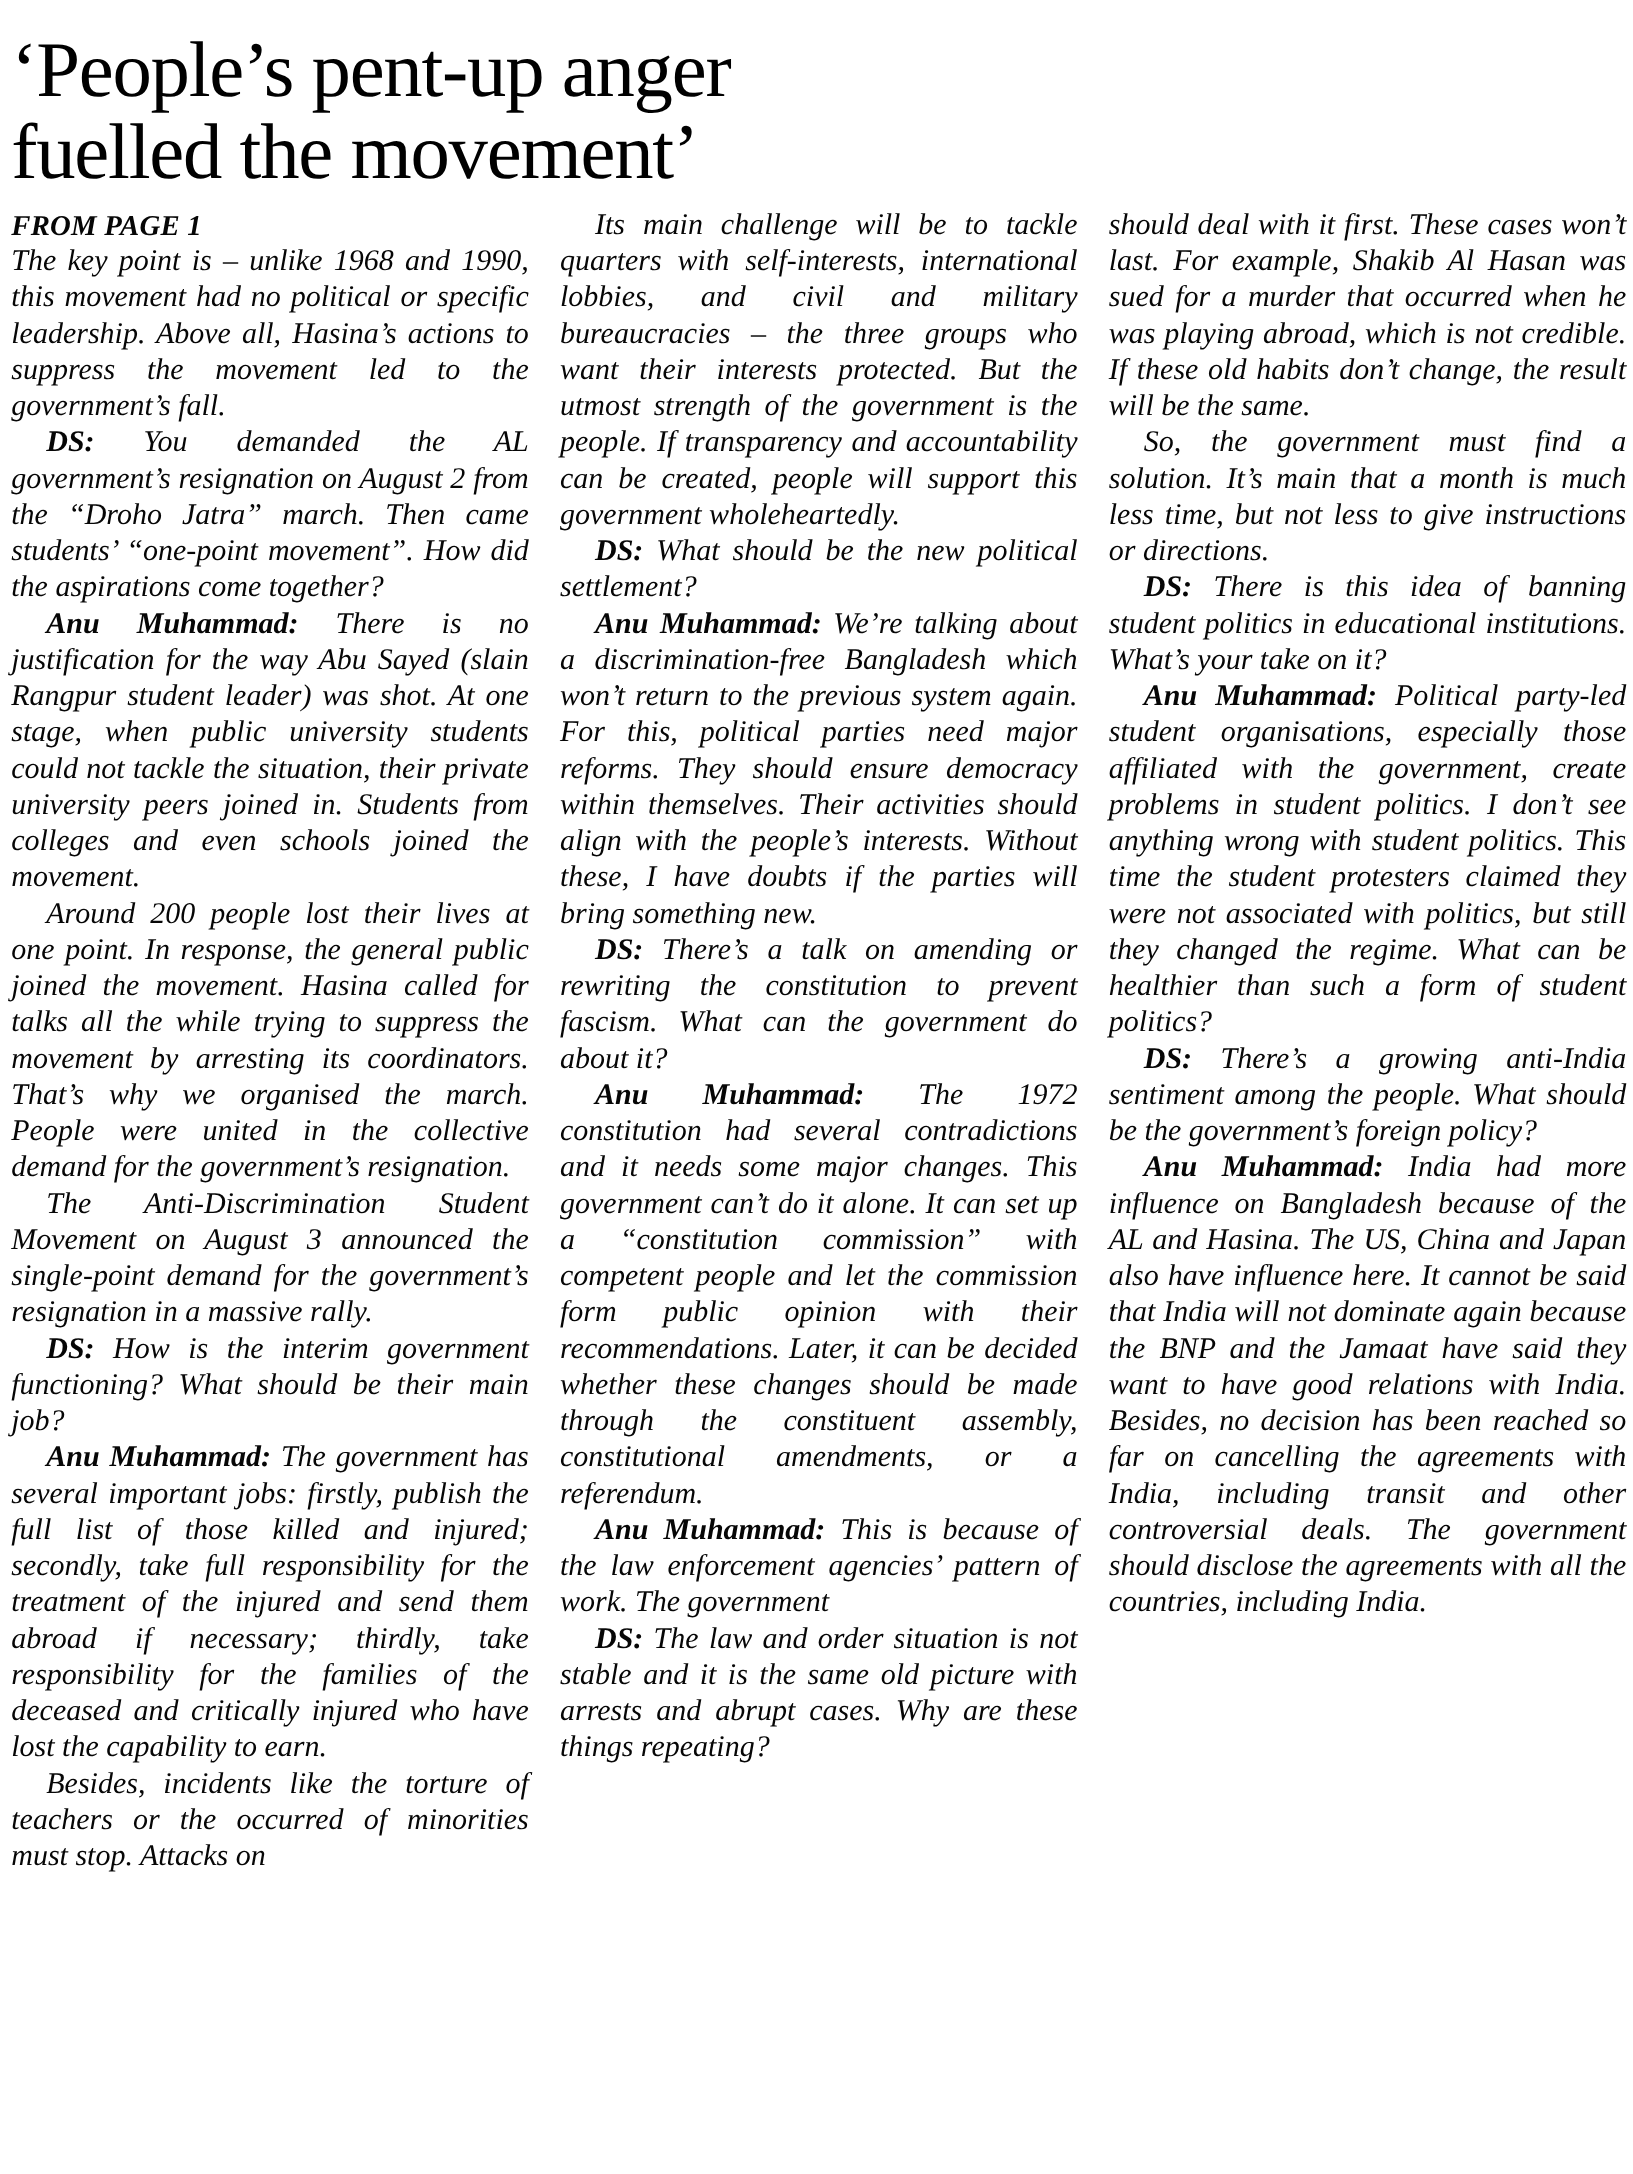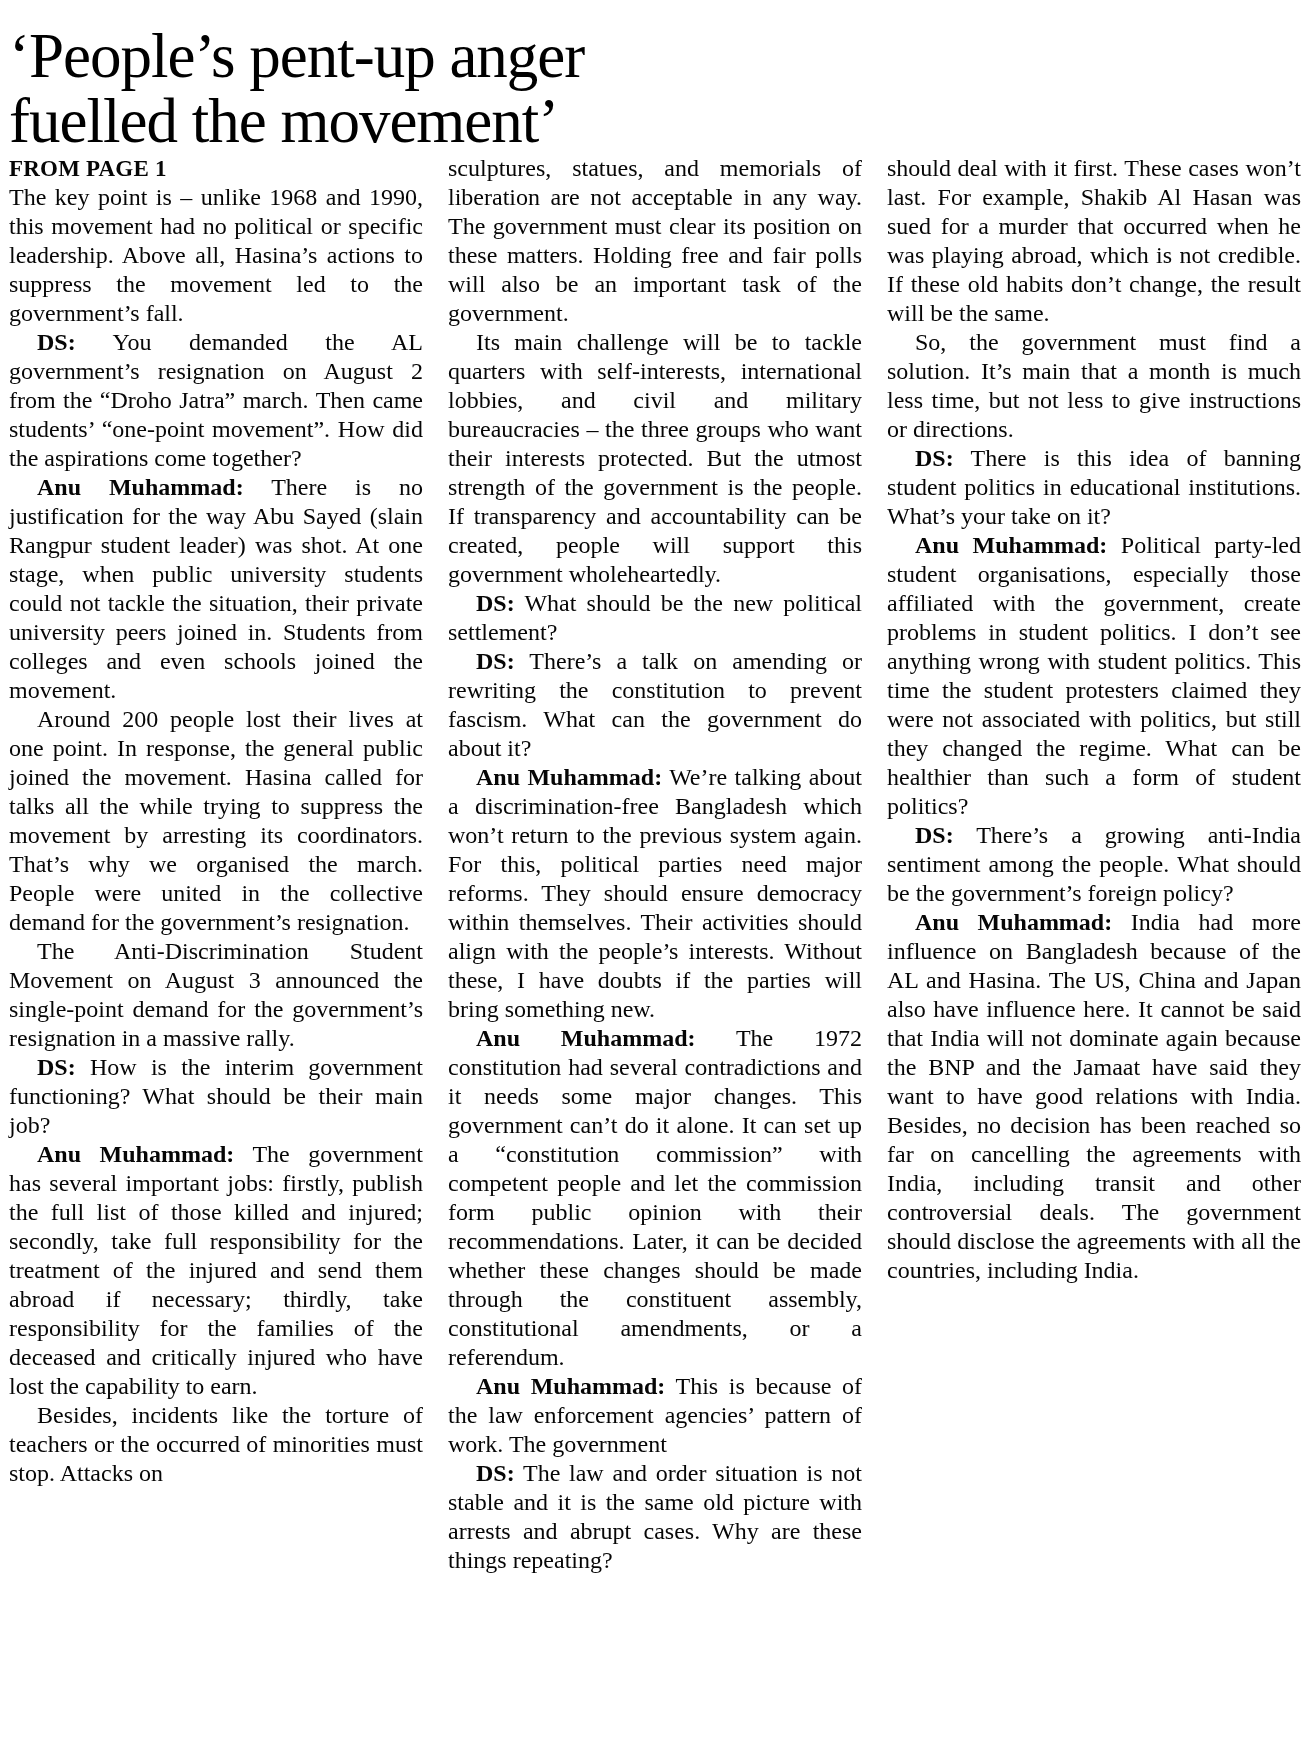"FROM PAGE 1" .content { font-style: none -> italic; margin-top: 0 -> 12px }
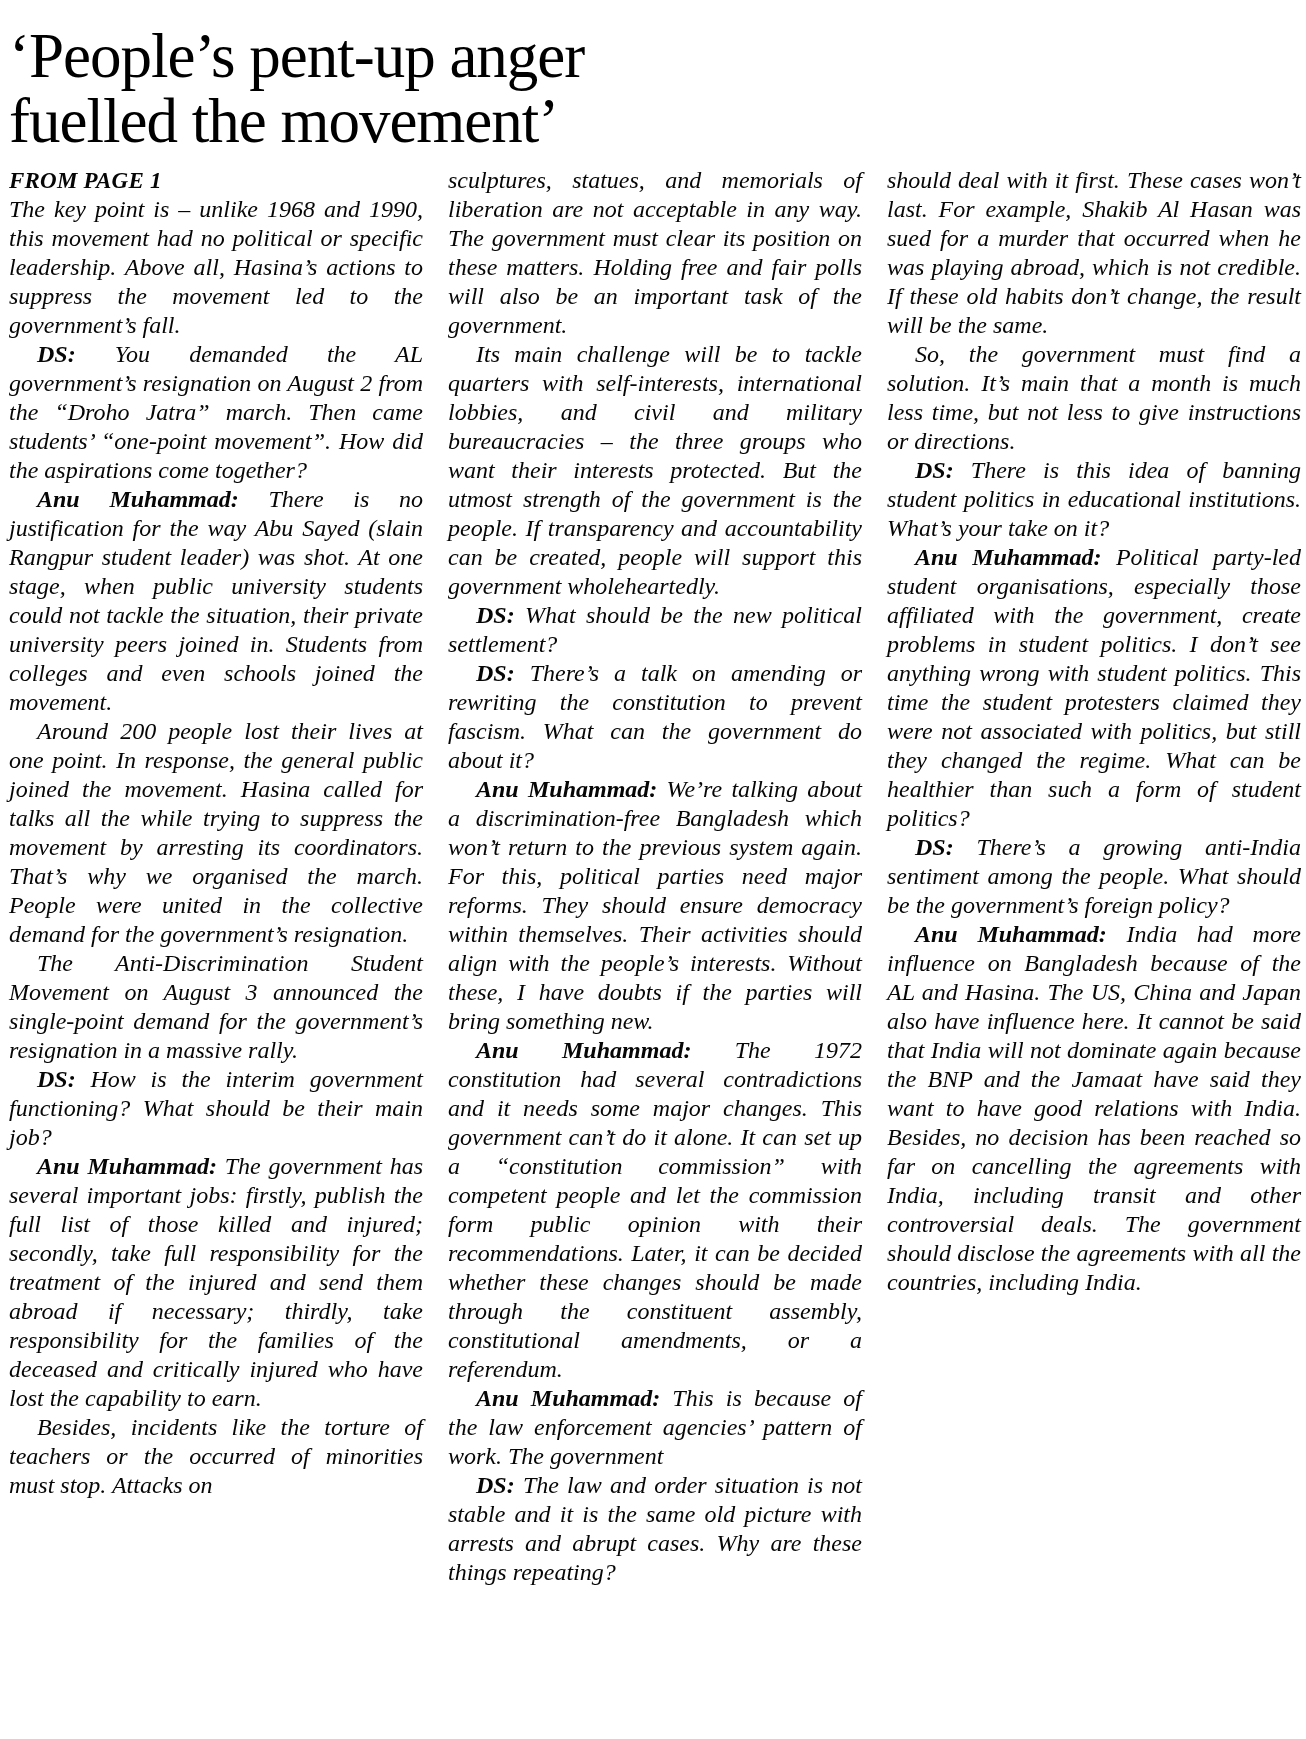"sculptures, statues, and memorials of" p.para { html: <p>sculptures, statues, and memorials of liberation are not acceptable in any way. The government must clear its position on these matters. Holding free and fair polls will also be an important task of the government.</p> -> none }
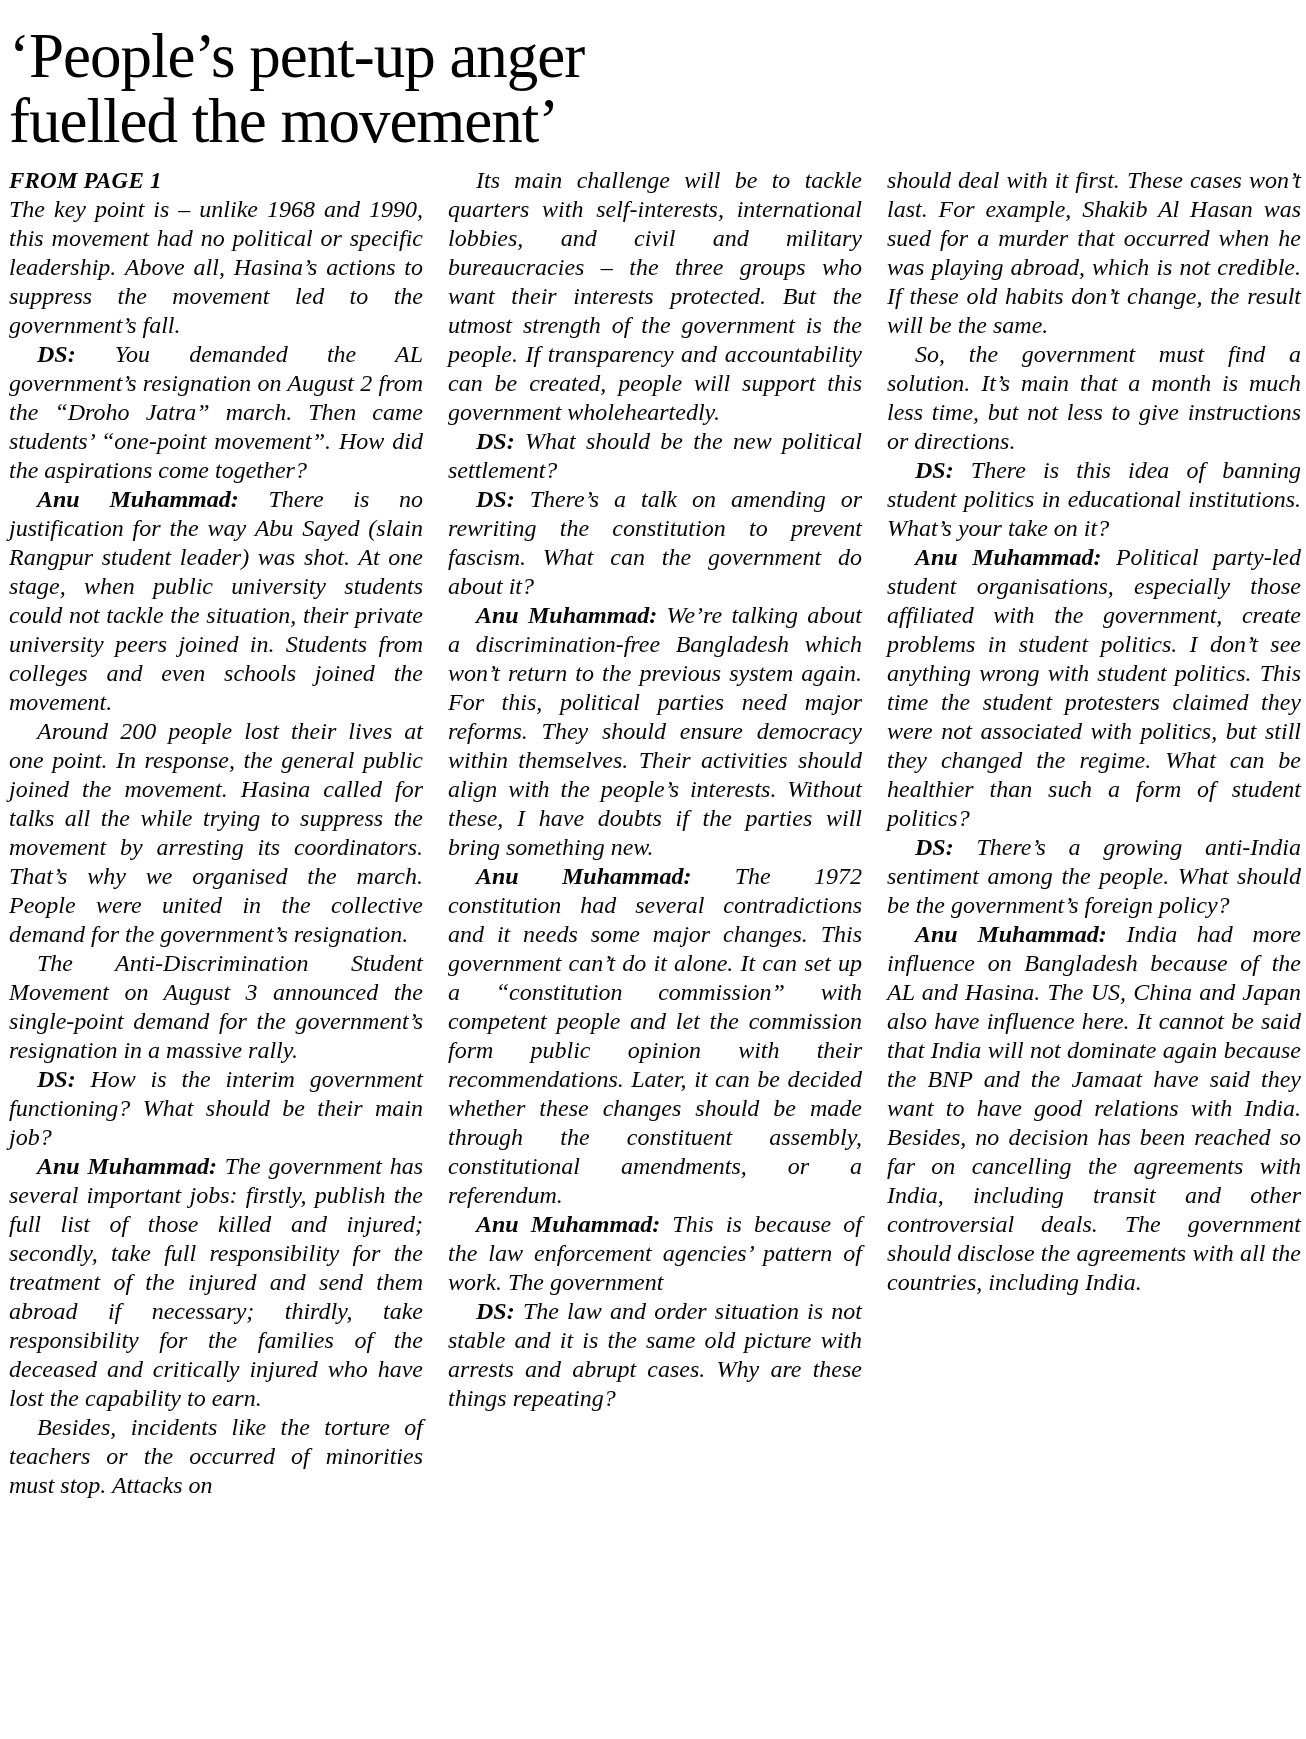"DS: There’s a talk on" p.para { order: before "Anu Muhammad: We’re talking about" -> after "Anu Muhammad: We’re talking about" }
